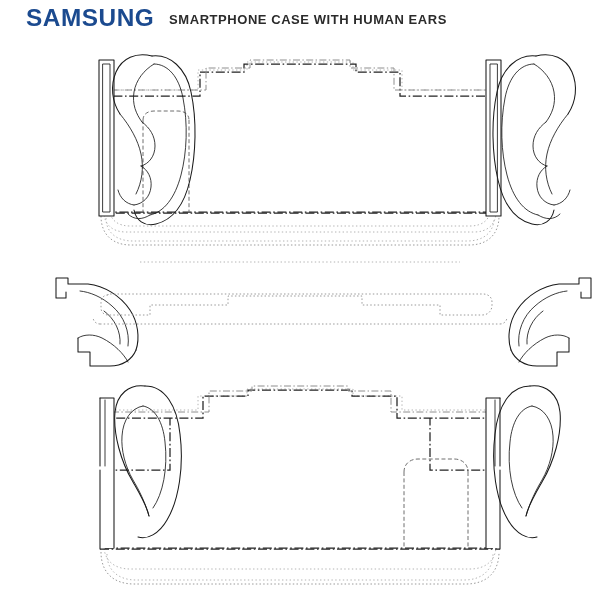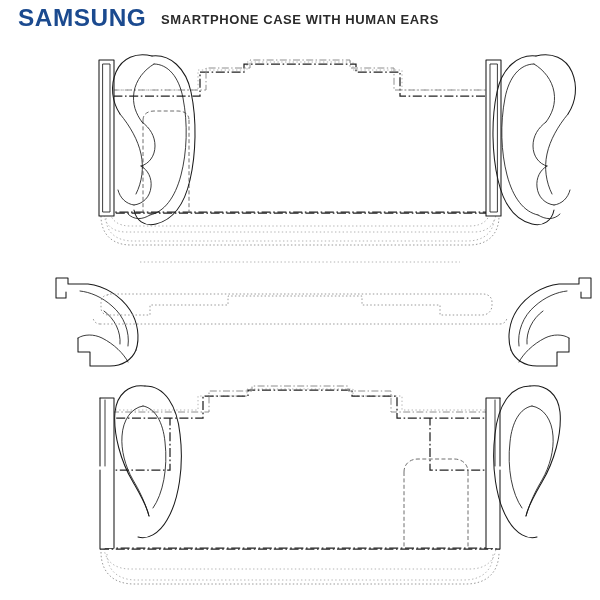"SAMSUNG" .header { left: 0 -> 8px }
